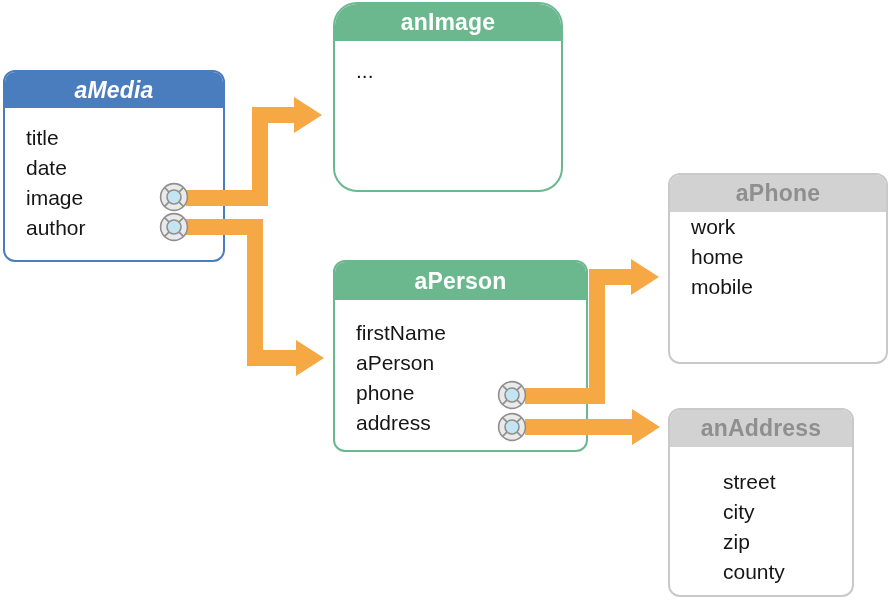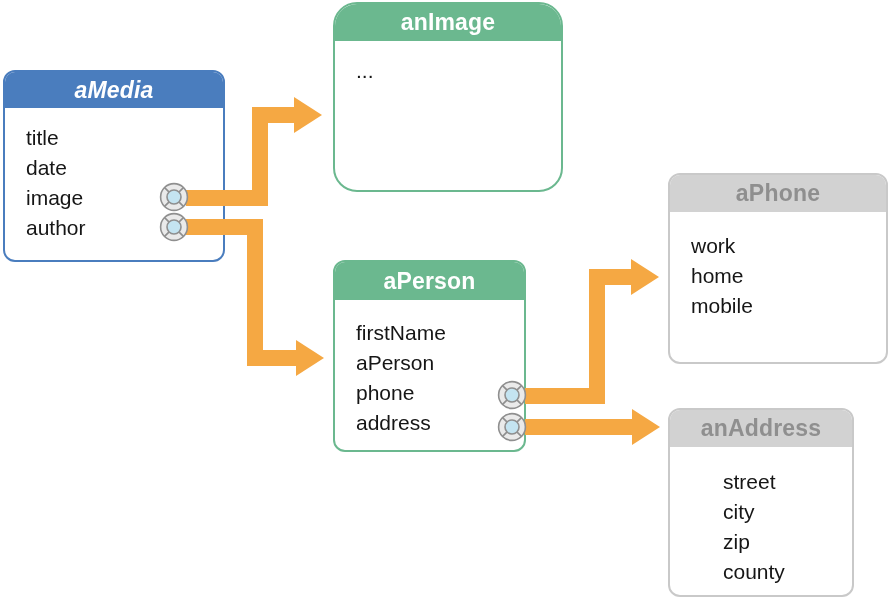"work" #box-aphone .box-body { padding-top: 19px -> none }
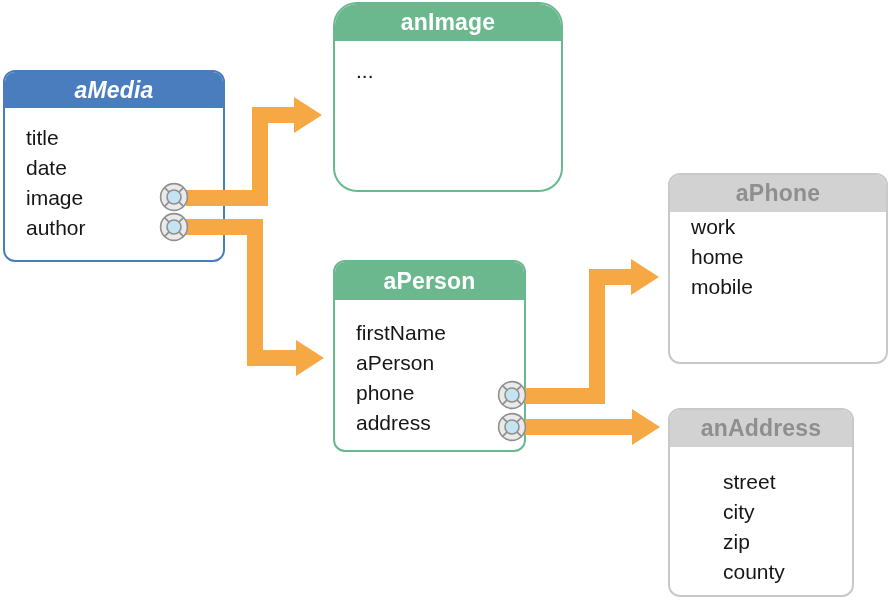"aPerson" #box-aperson { width: 193px -> 255px }
